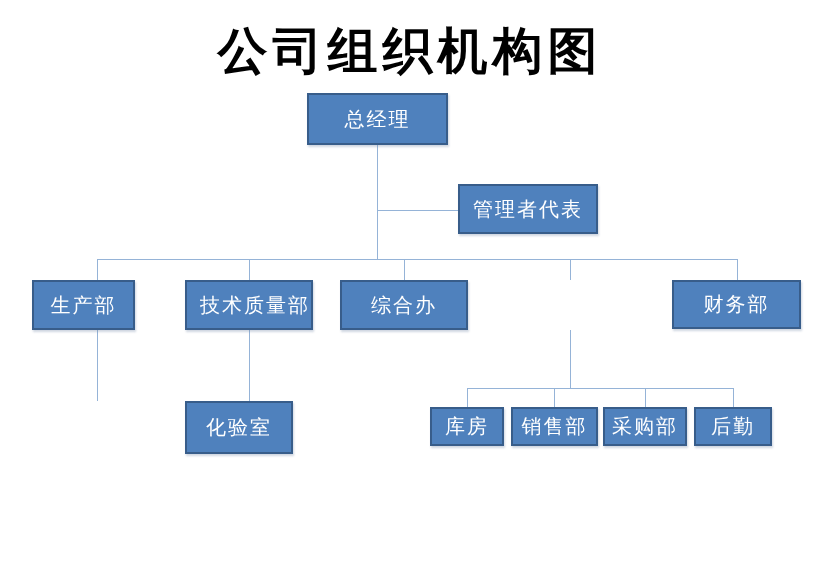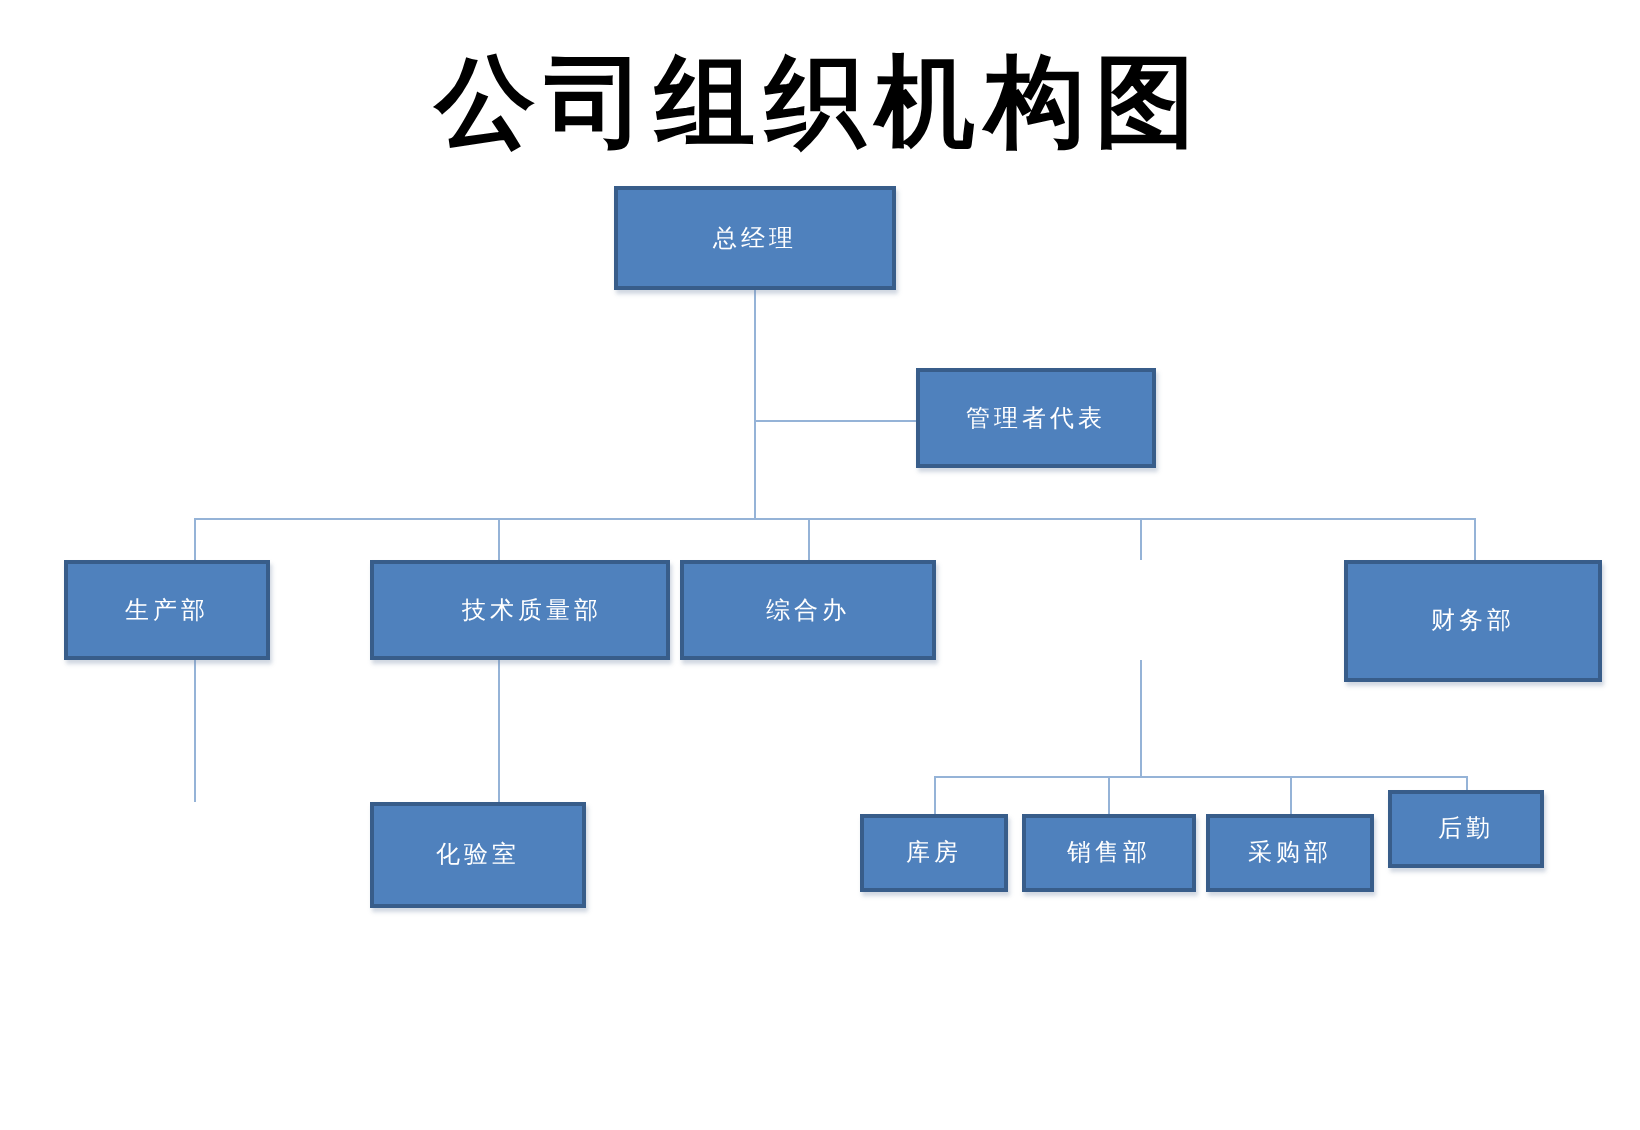"总经理" .node { font-size: 12px -> 20px }
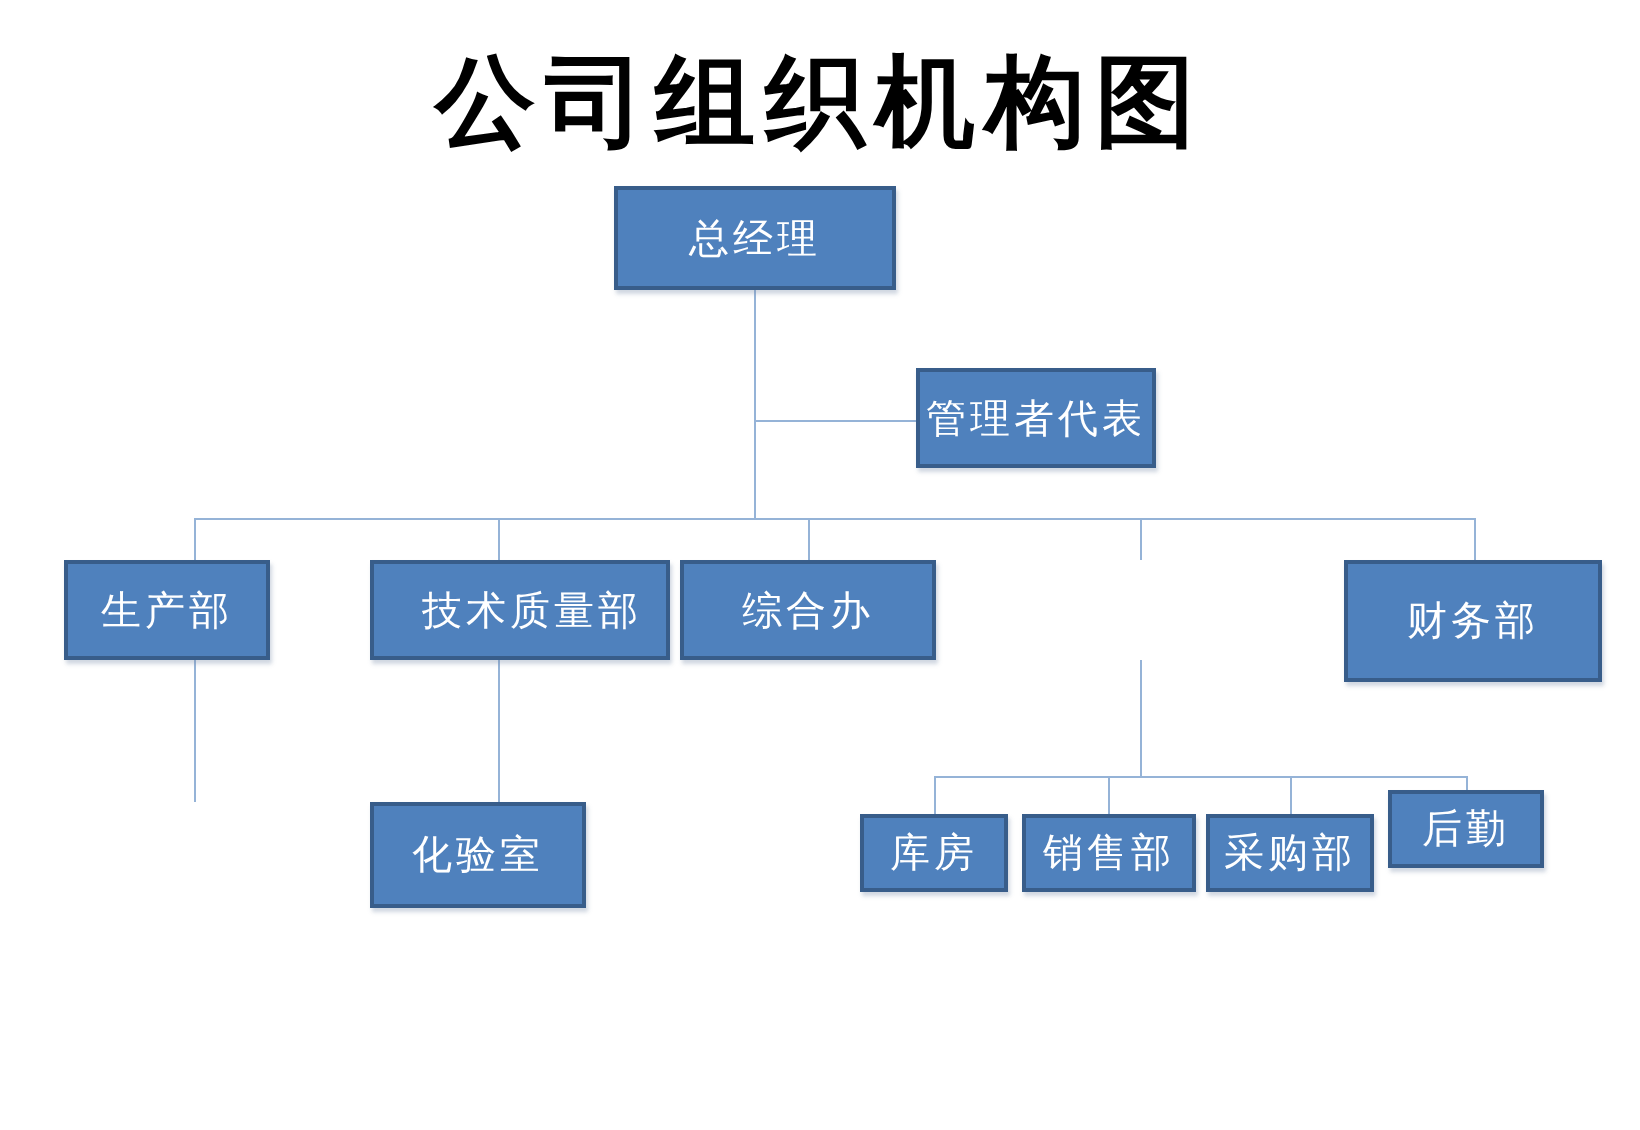"管理者代表" div.node { width: 120px -> 140px }
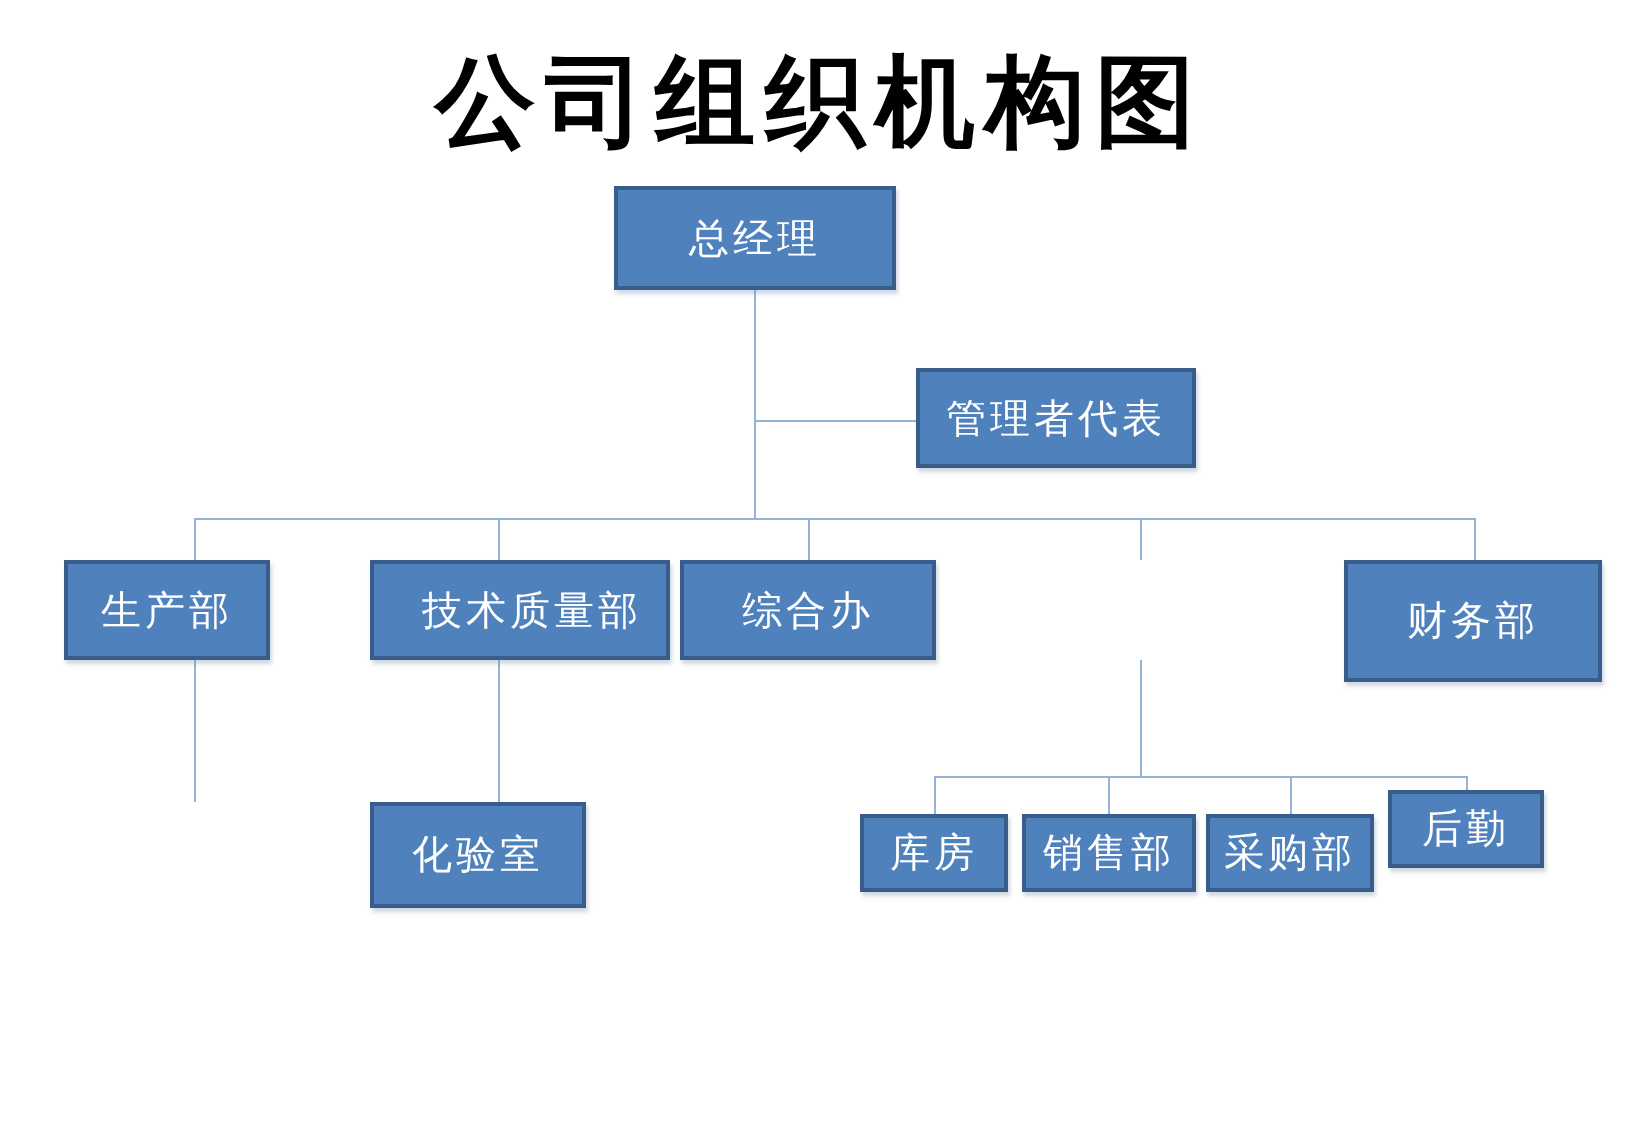"技术质量部" div.node { width: 150px -> 128px }
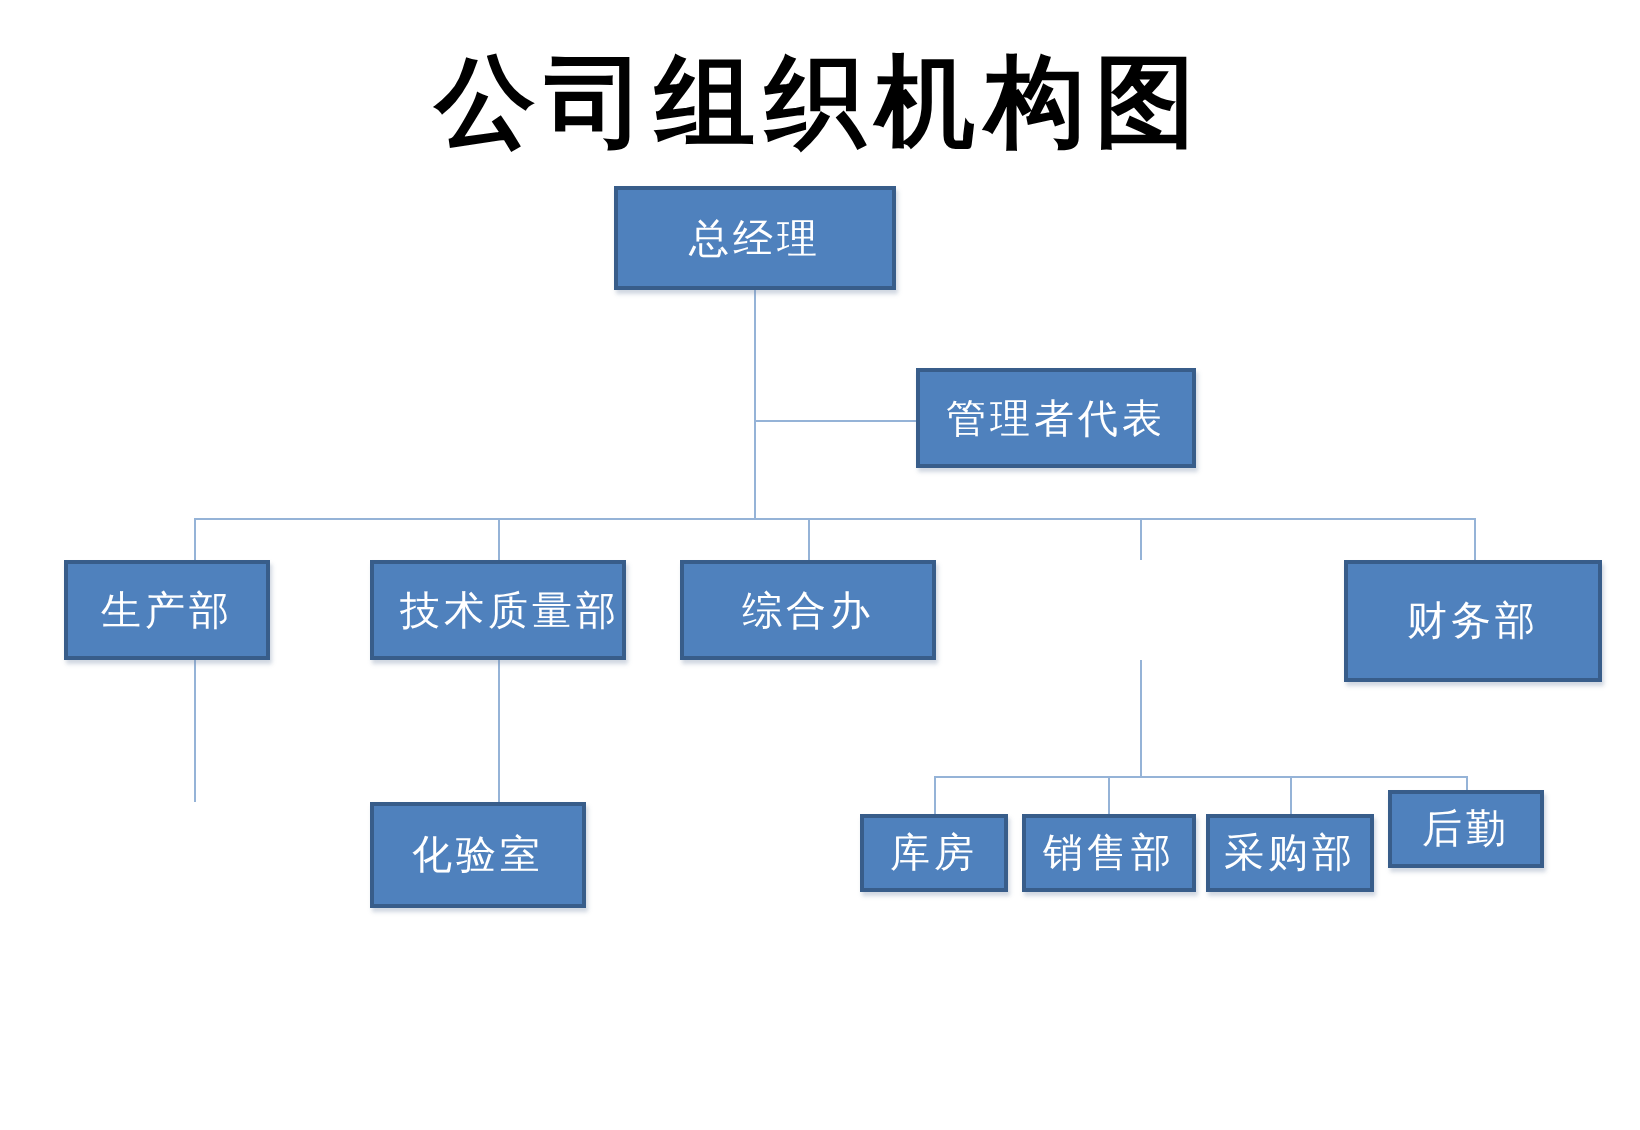"财务部" div.node { height: 61px -> 49px }
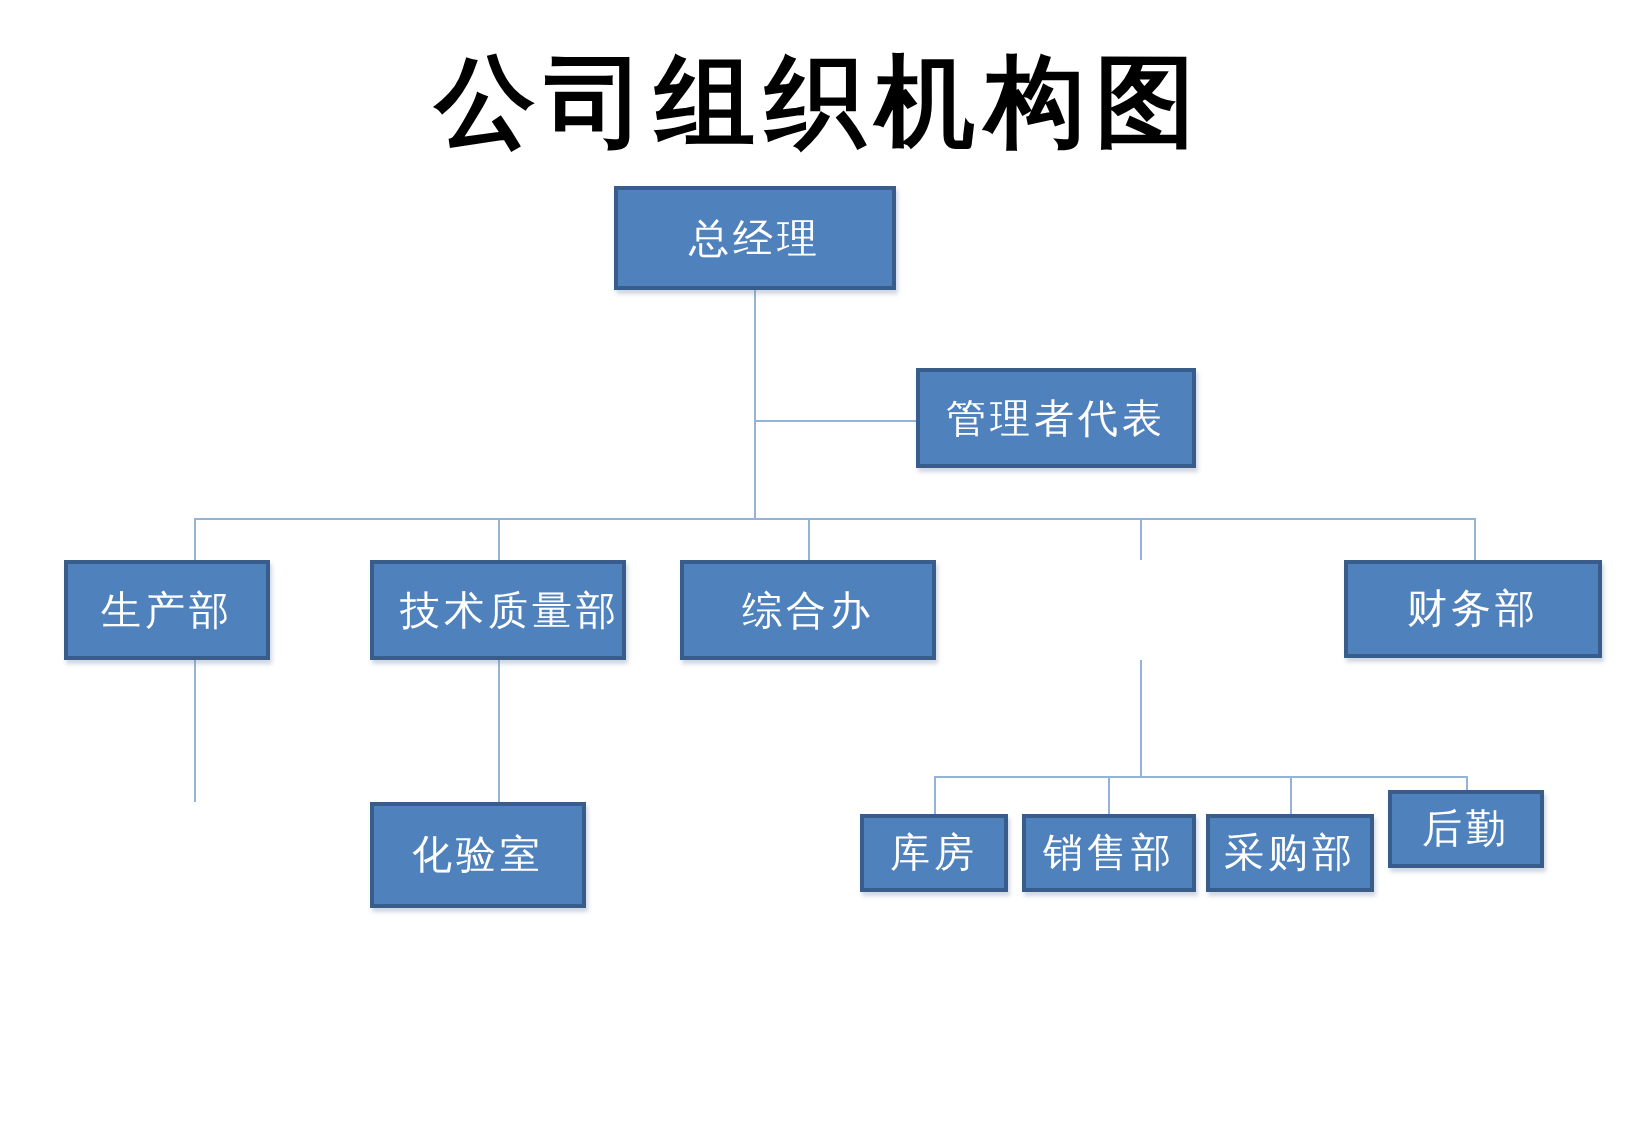"后勤" div.node { top: 395px -> 407px }
